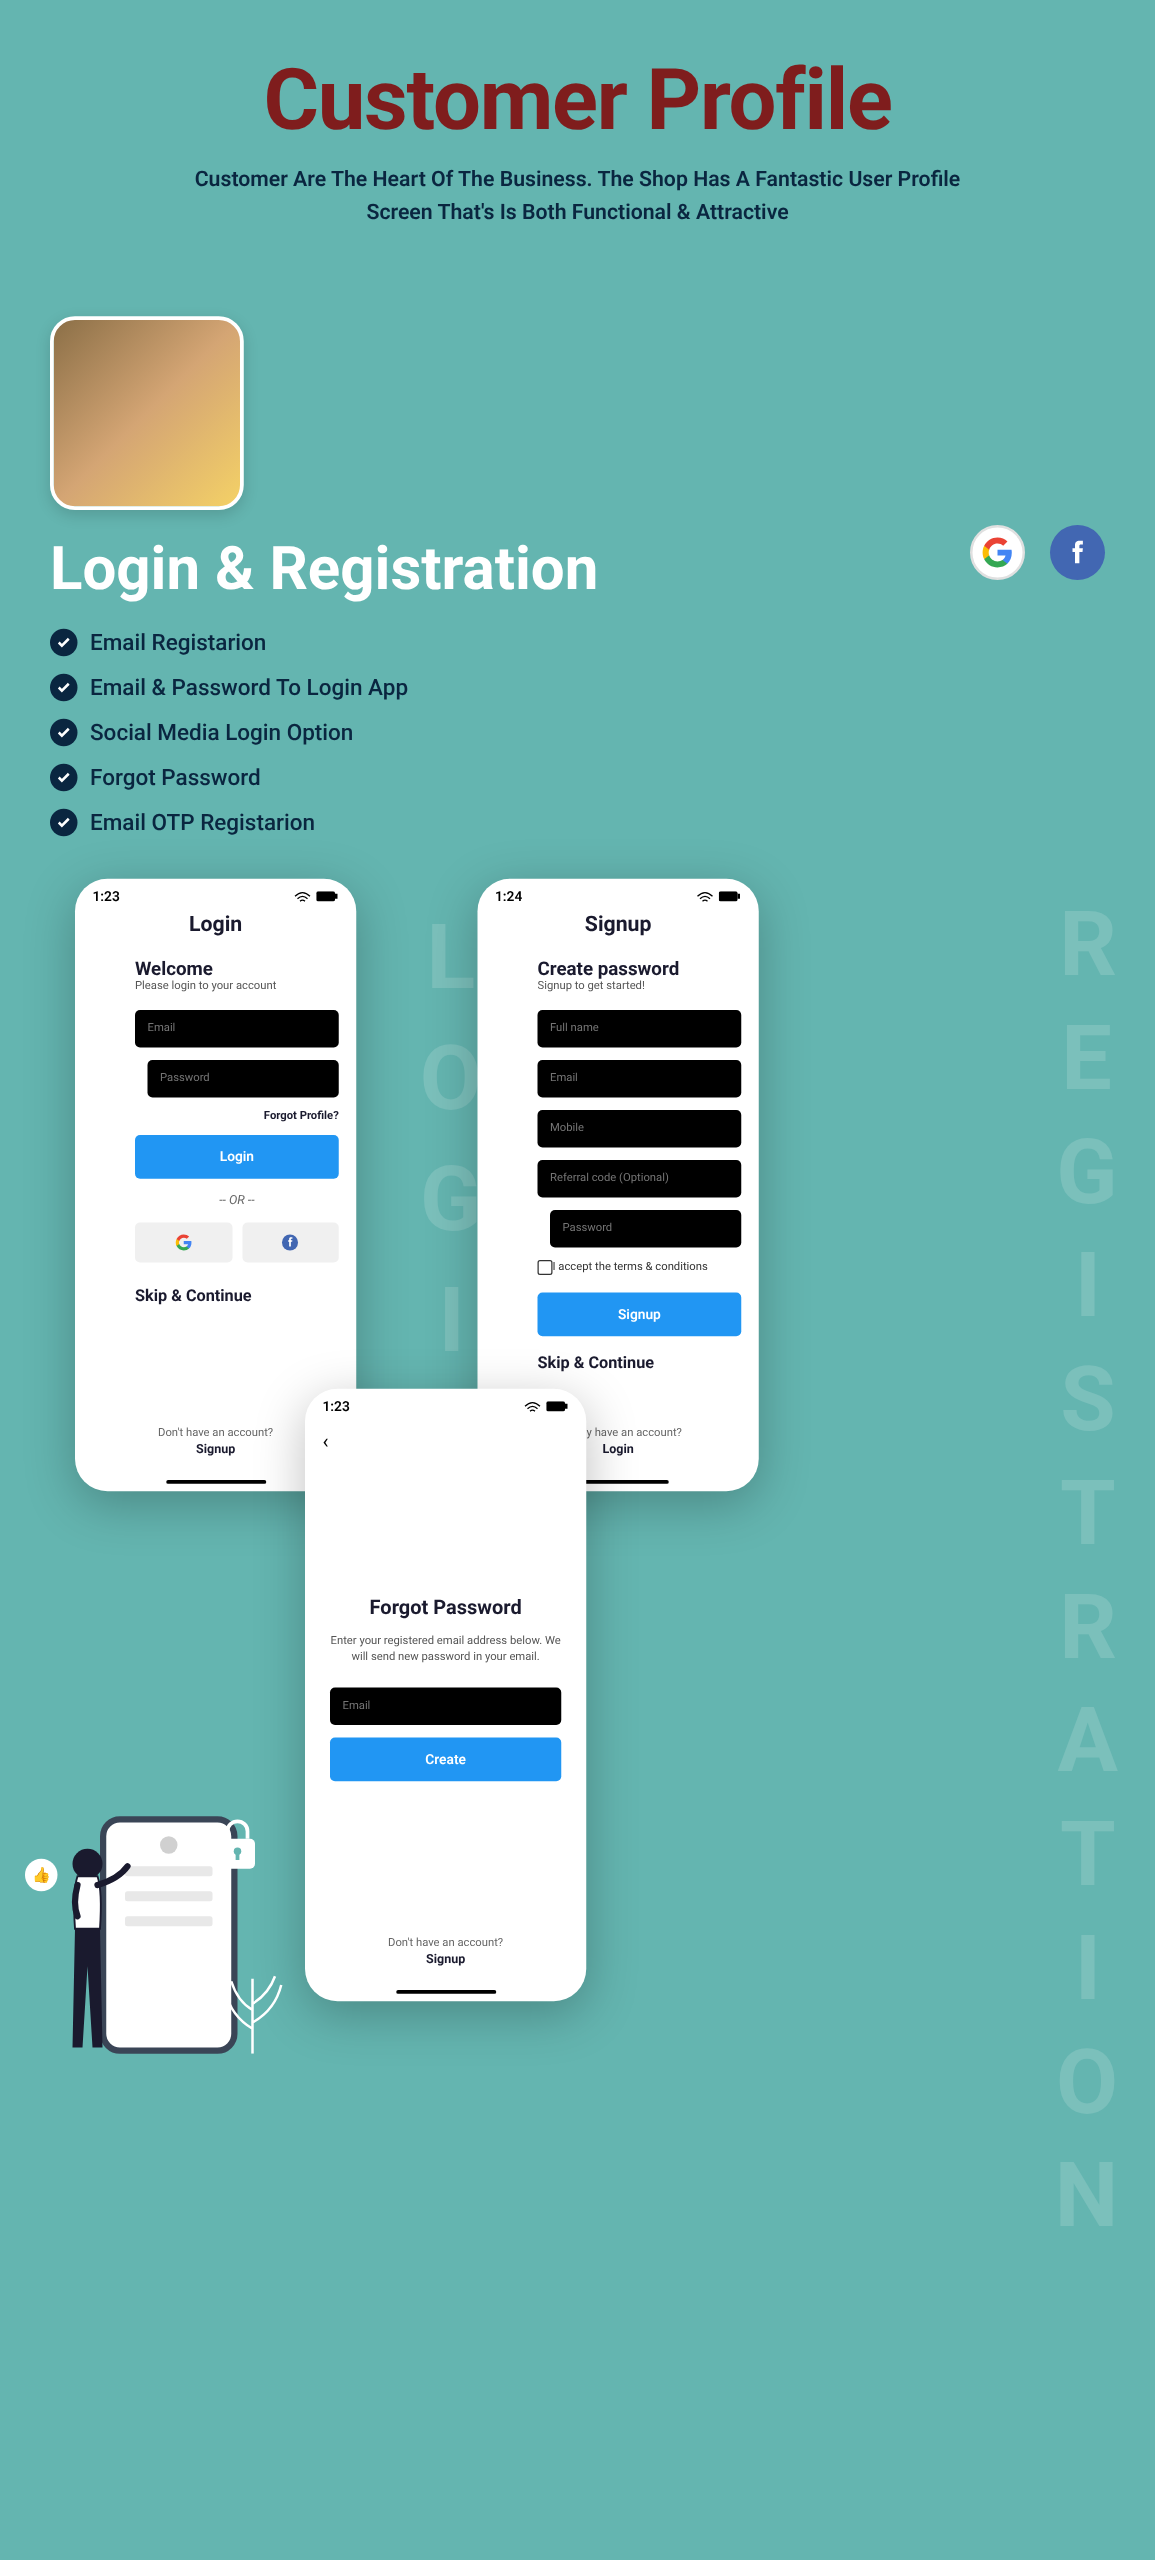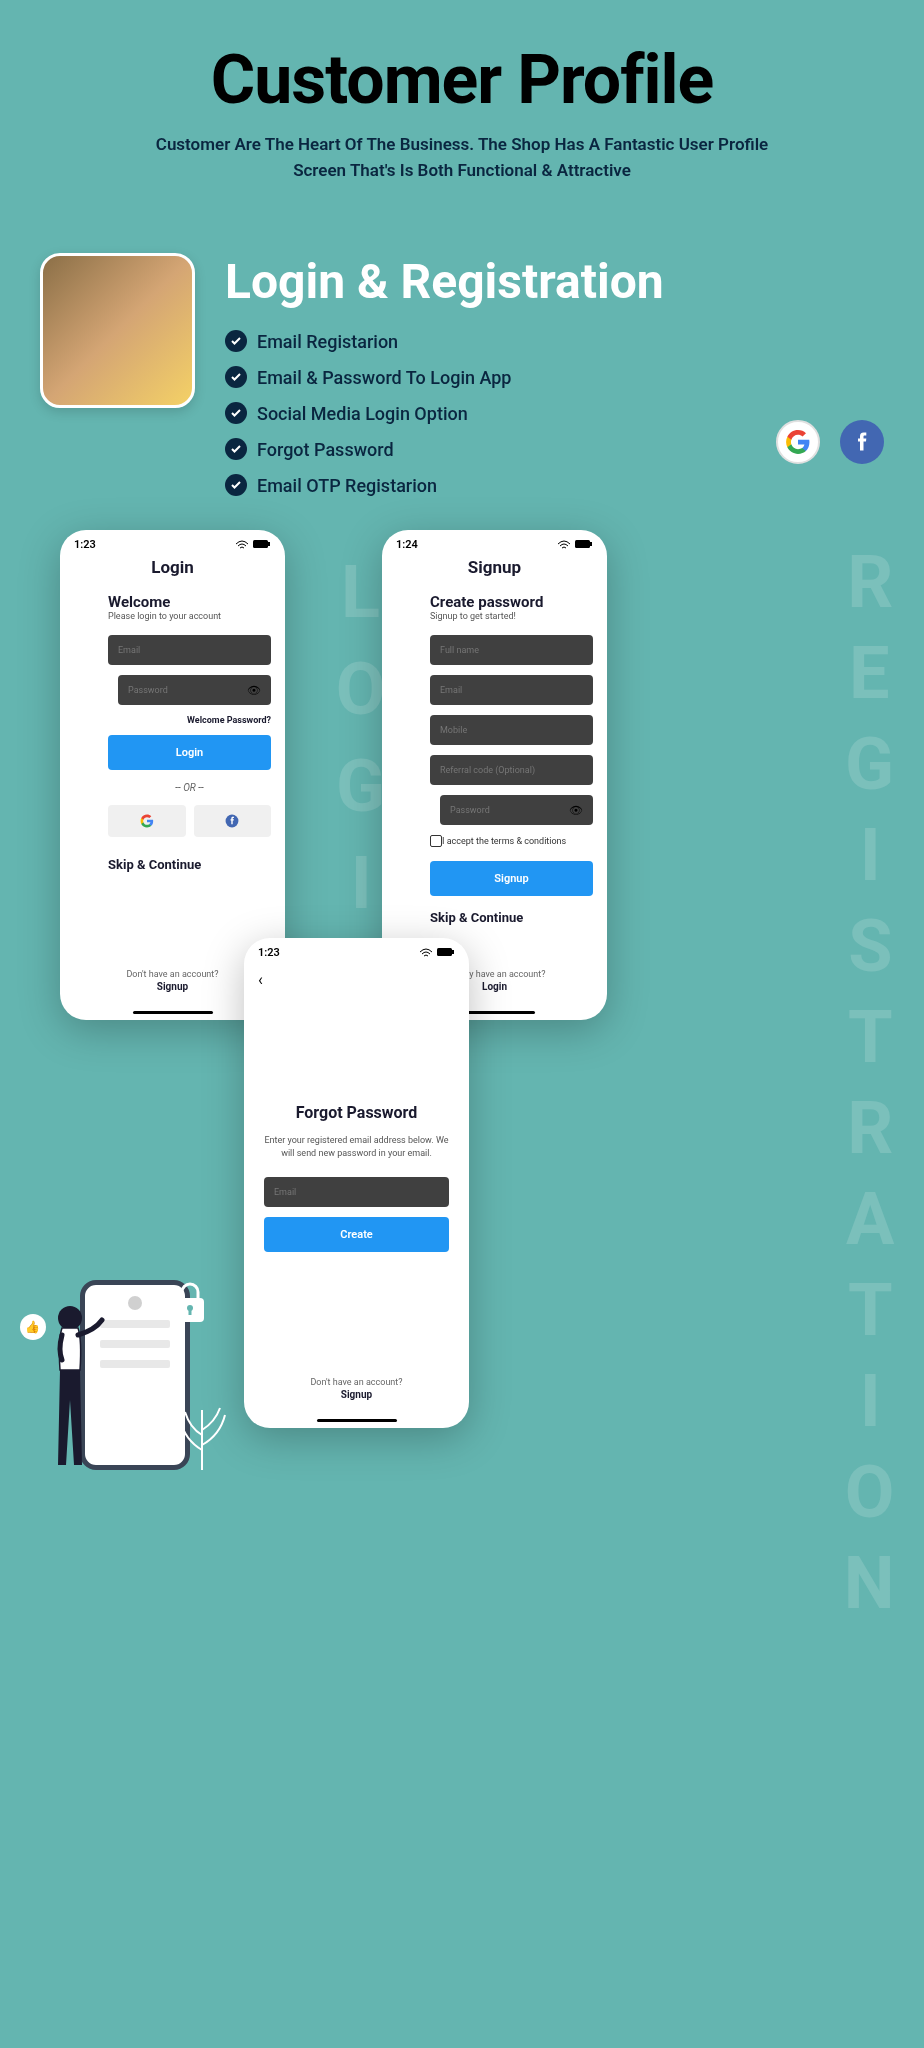"Customer Profile" .main-title { color: #000000 -> #7f1d1d }
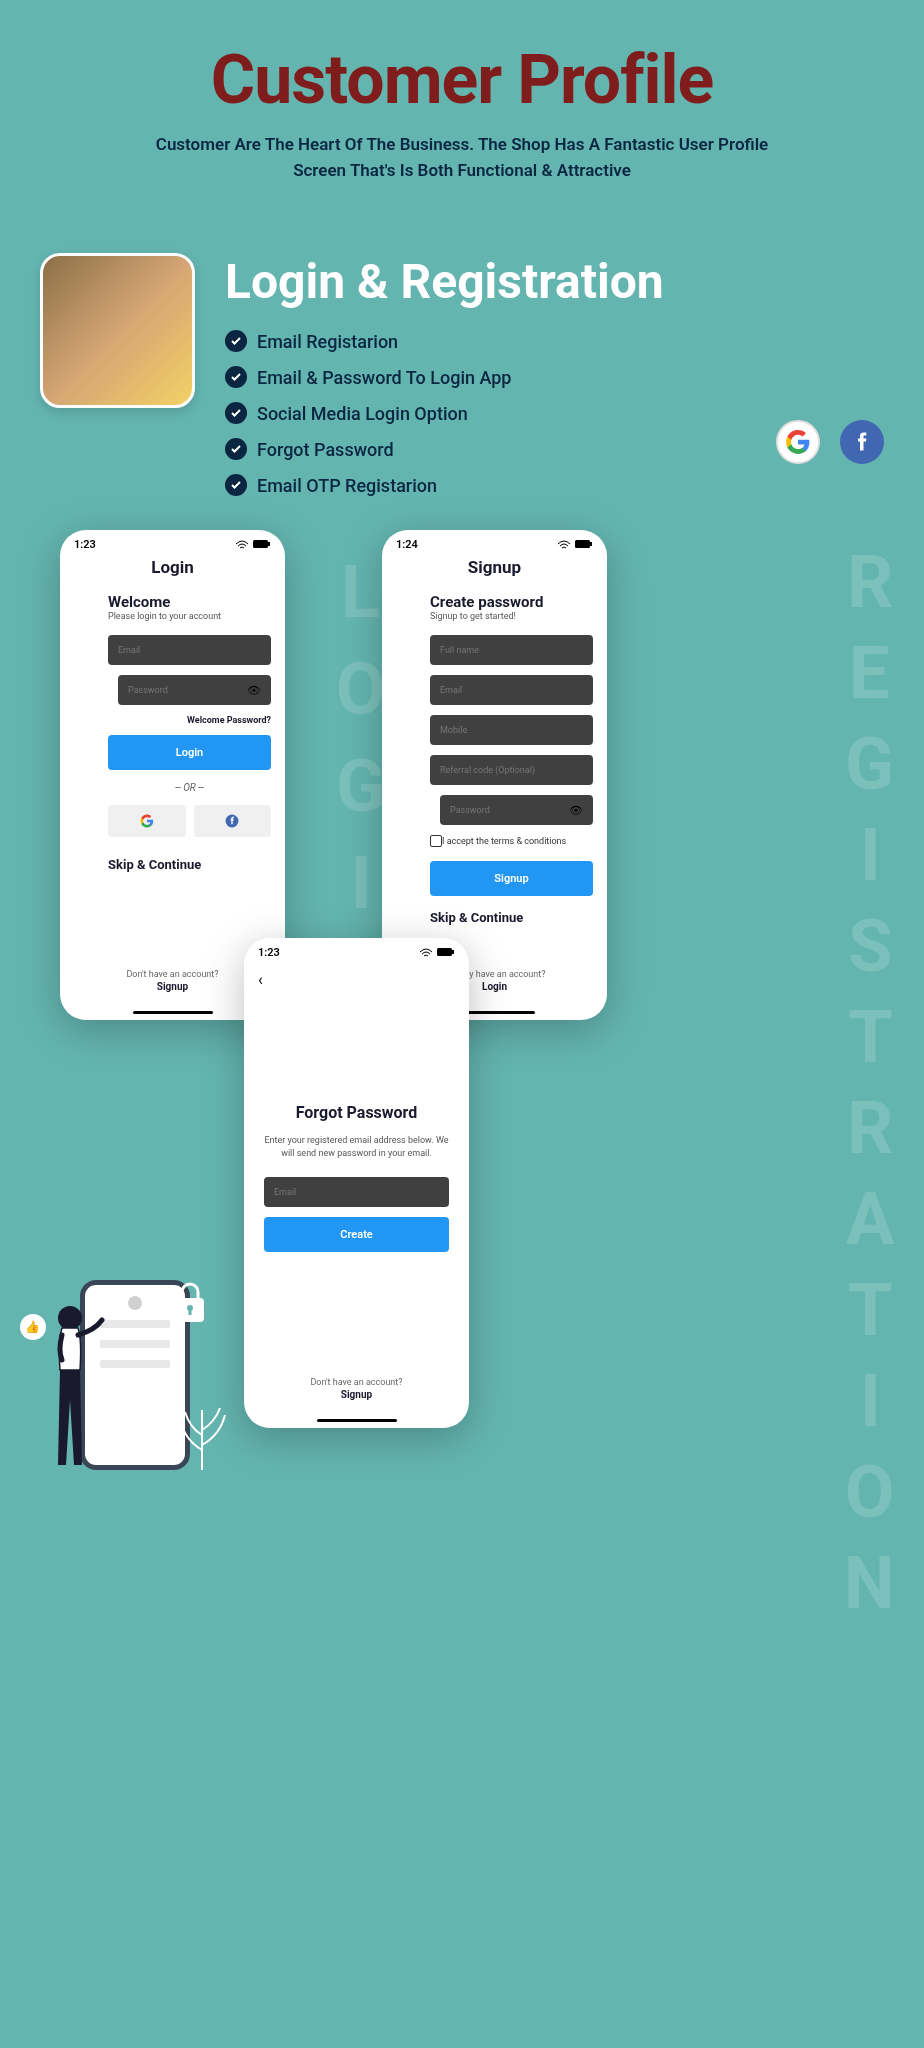"Login & Registration" .section-header { flex-direction: none -> column; gap: 30px -> 18px }
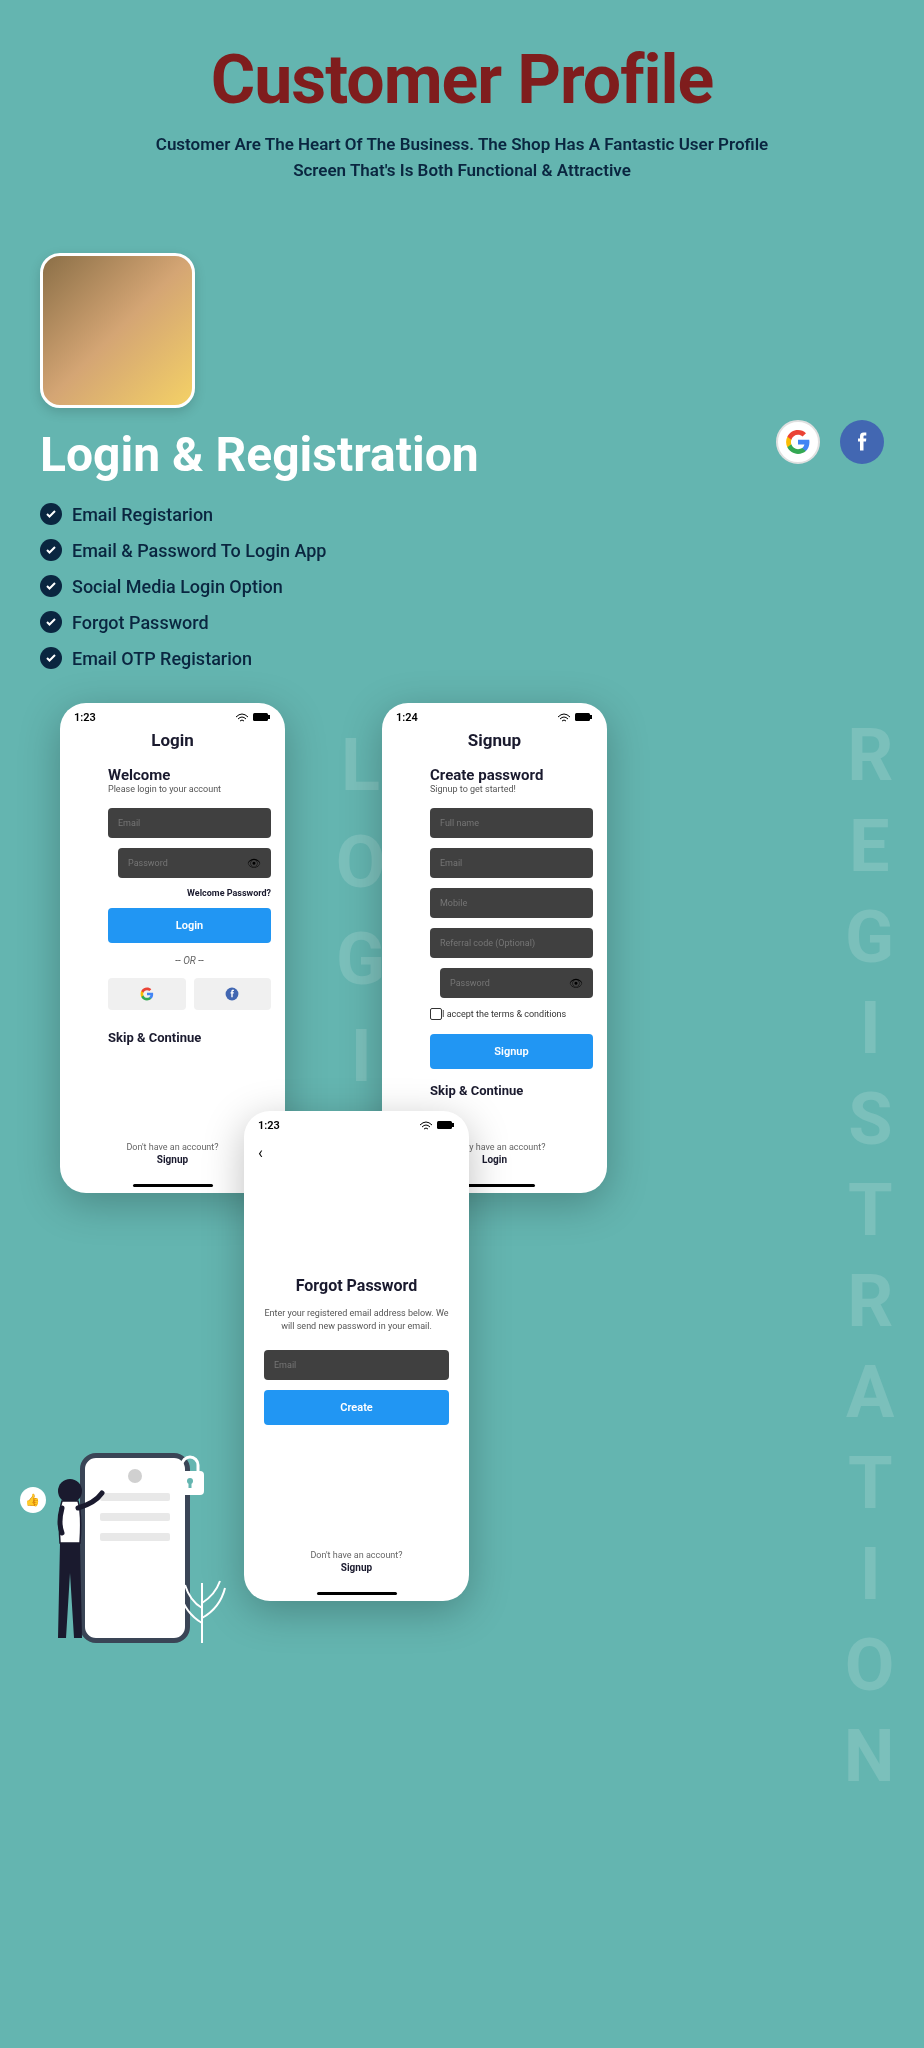"Email" .input-field { background: #404040 -> #000000 }
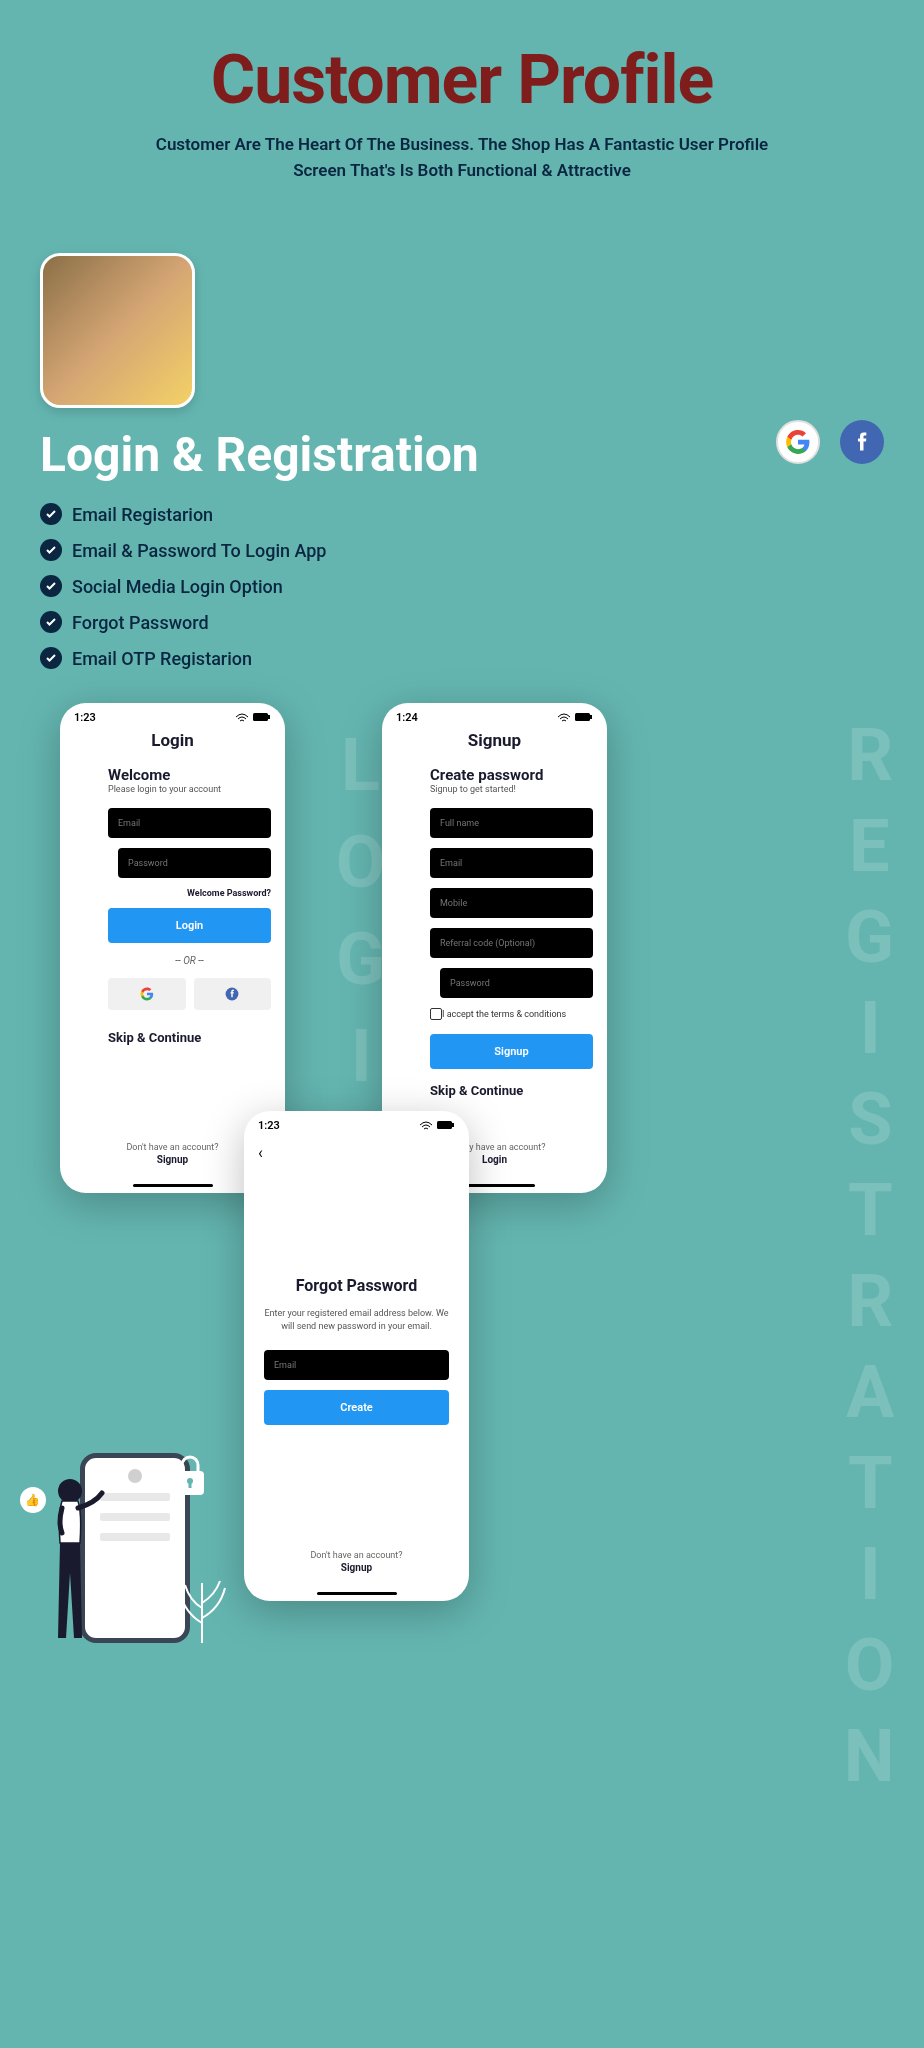"Welcome Password?" div.forgot-link { text: Welcome Password -> Forgot Profile }
